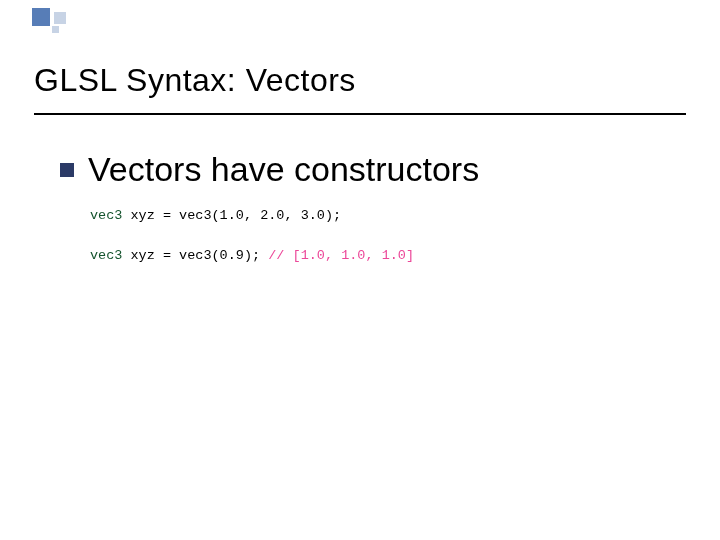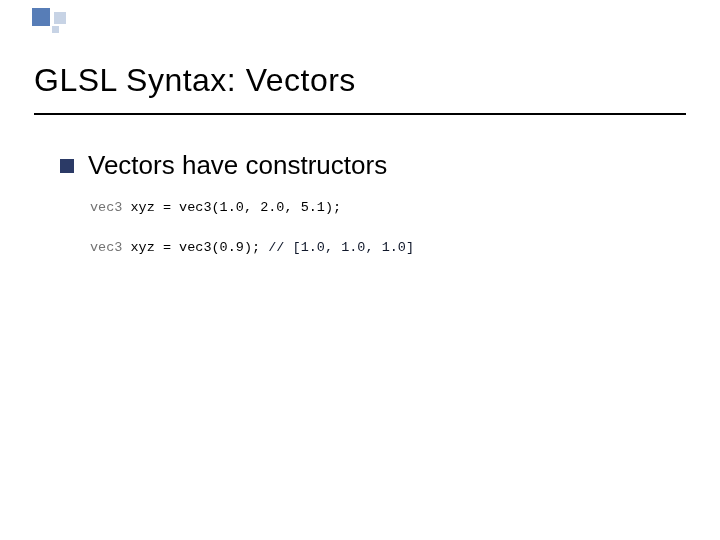"Vectors have constructors" .bullet-text { font-size: 26px -> 34px }
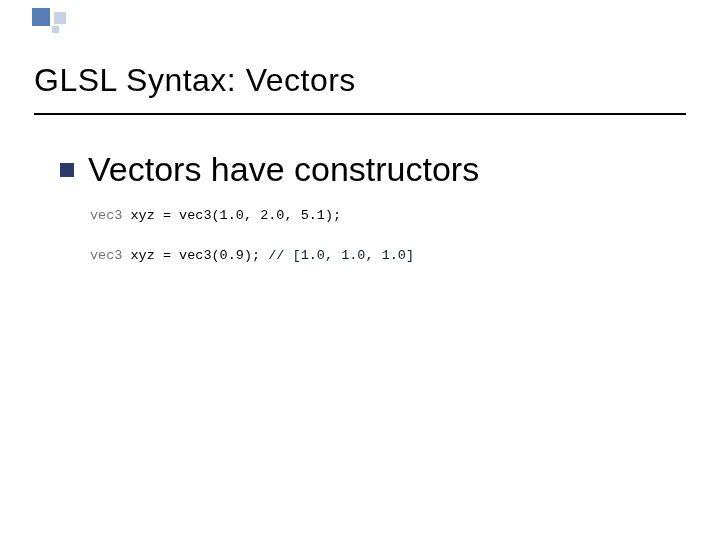"vec3" .kw { color: #737373 -> #14532d }
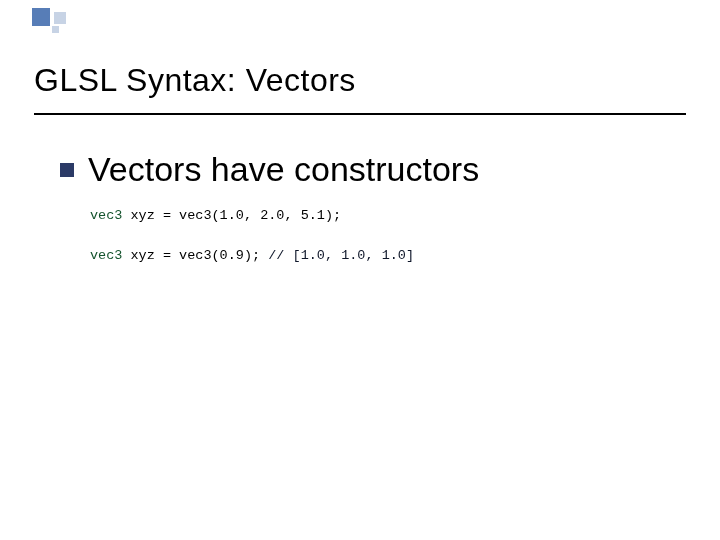"xyz = vec3(1.0, 2.0, 5.1);" span { text: 5.1 -> 3.0 }
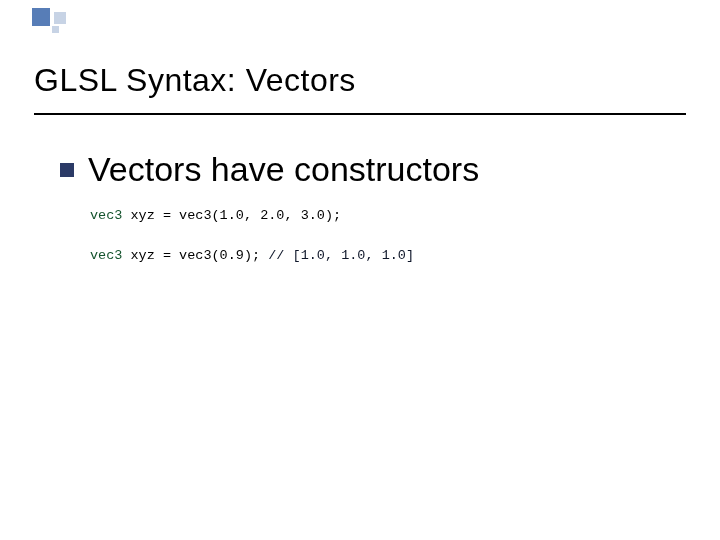"// [1.0, 1.0, 1.0]" .cm { color: #0f172a -> #ec4899 }
